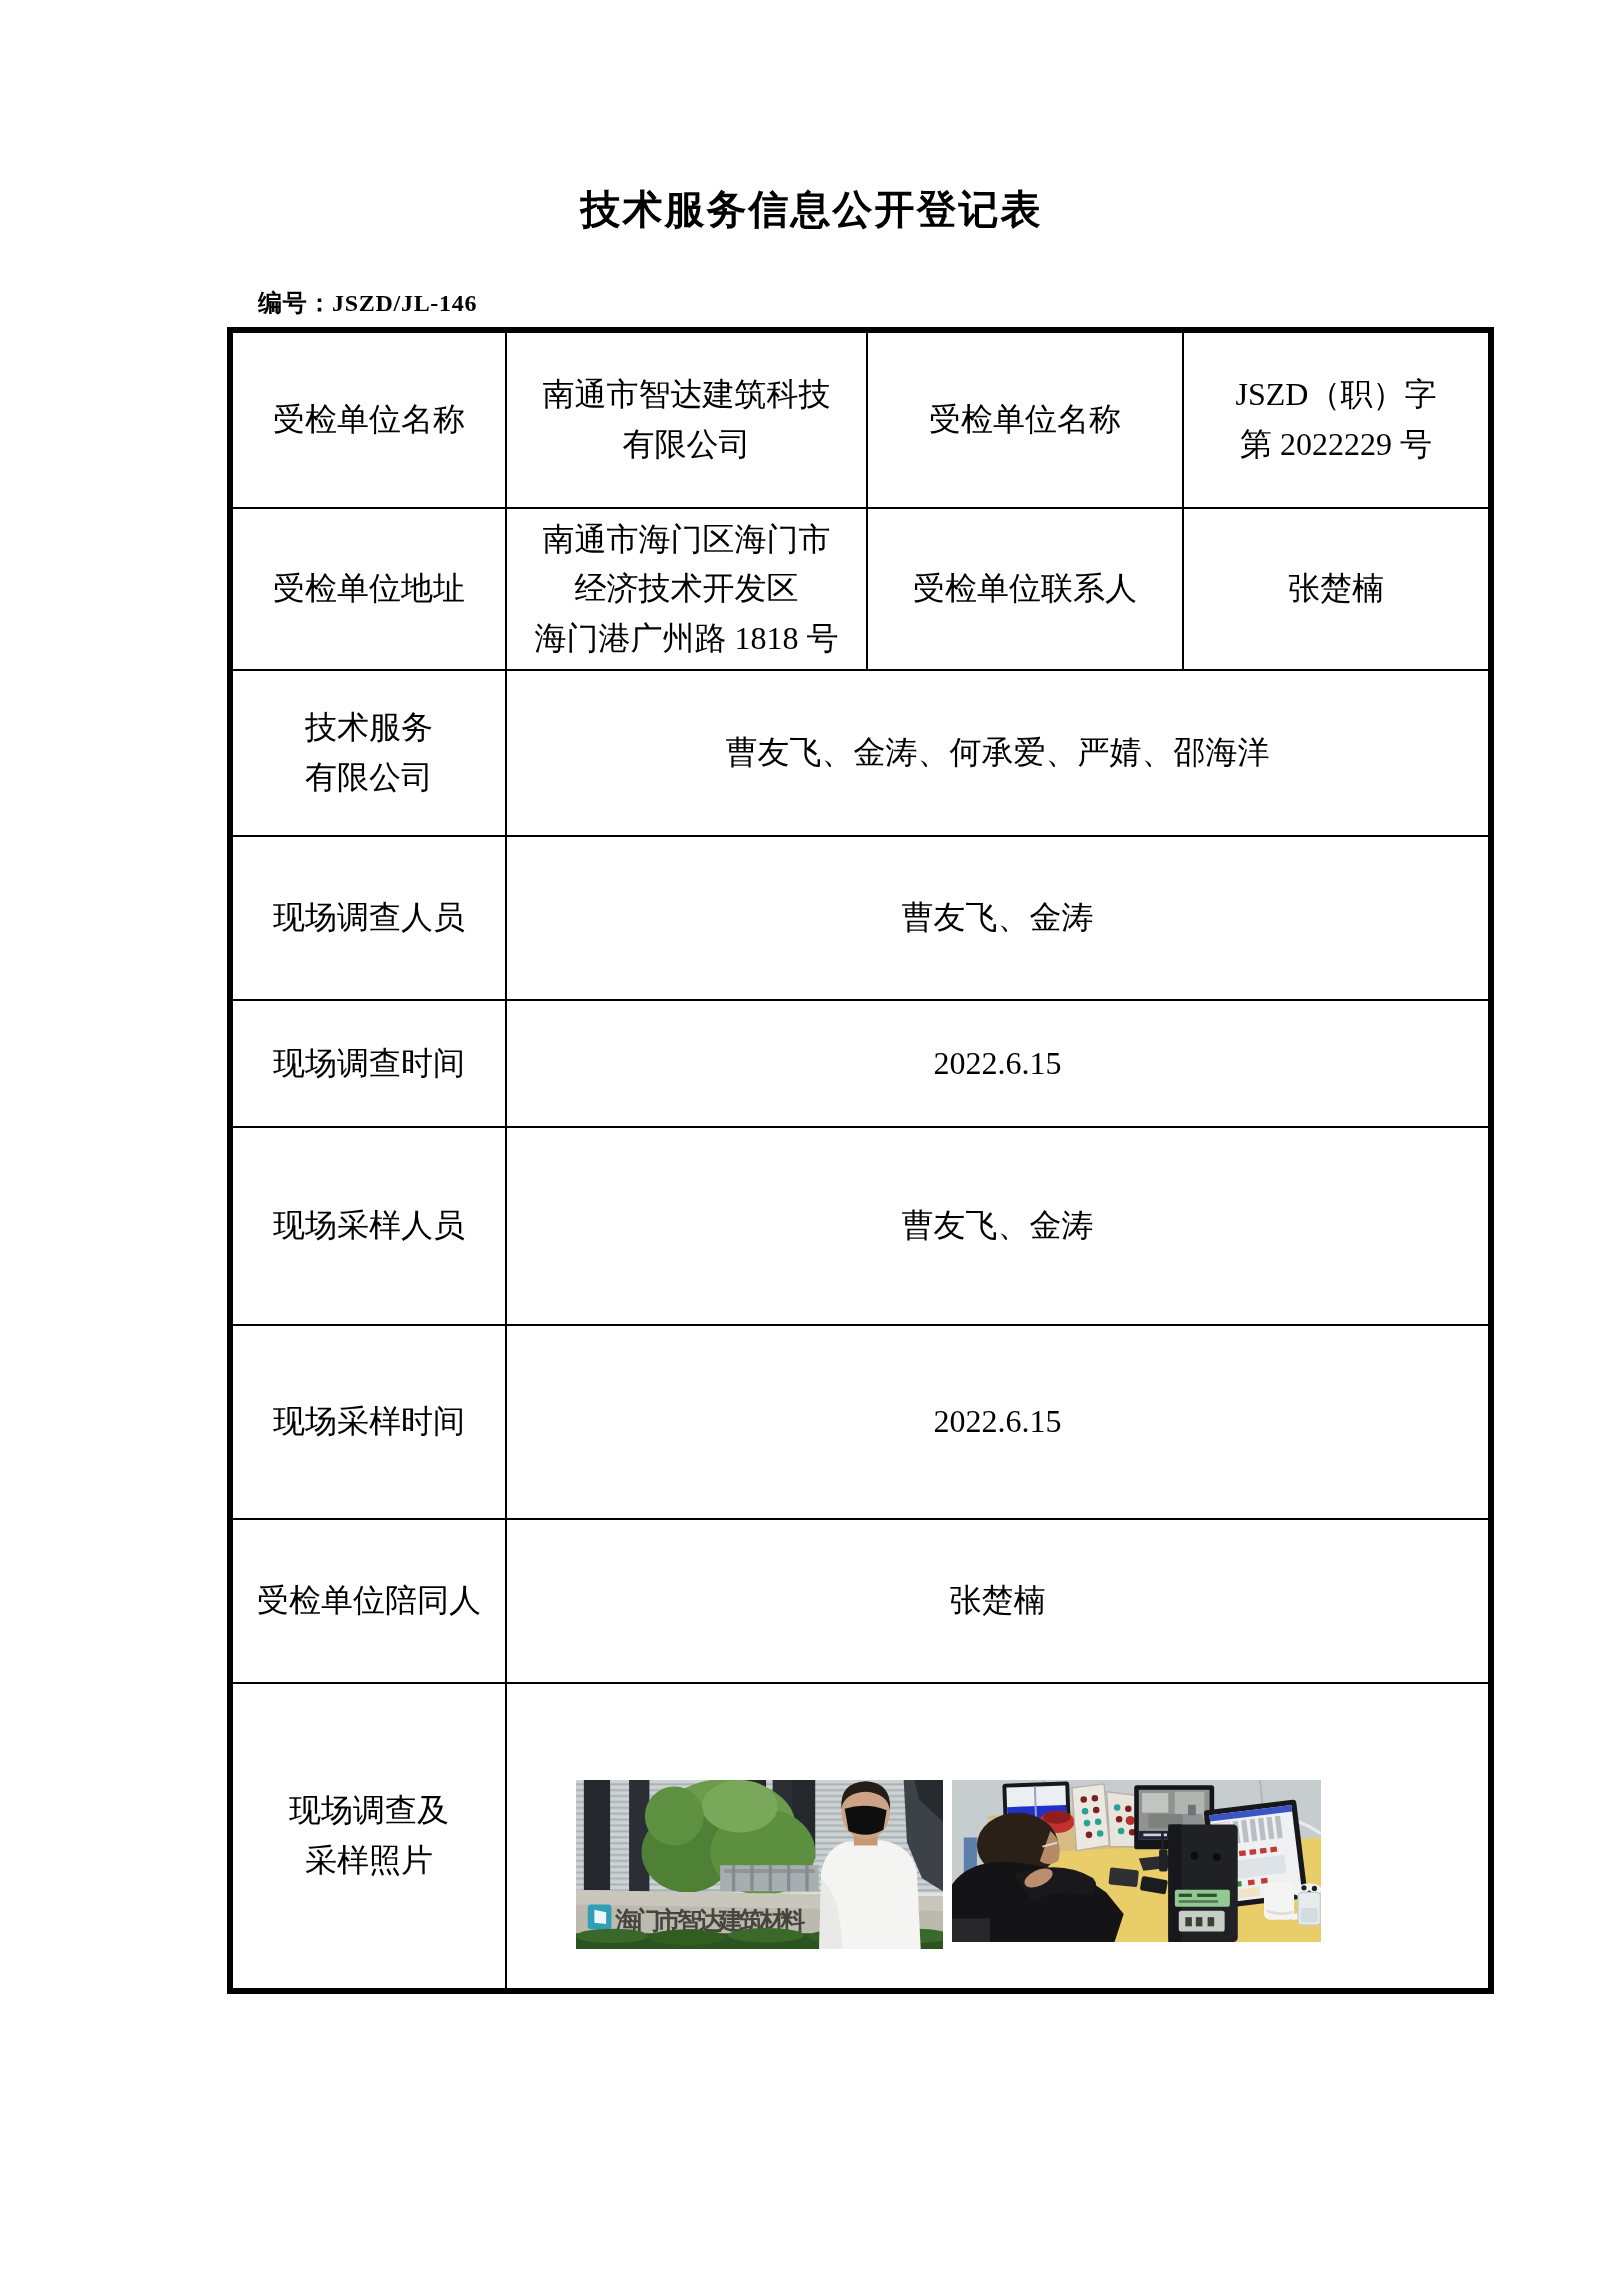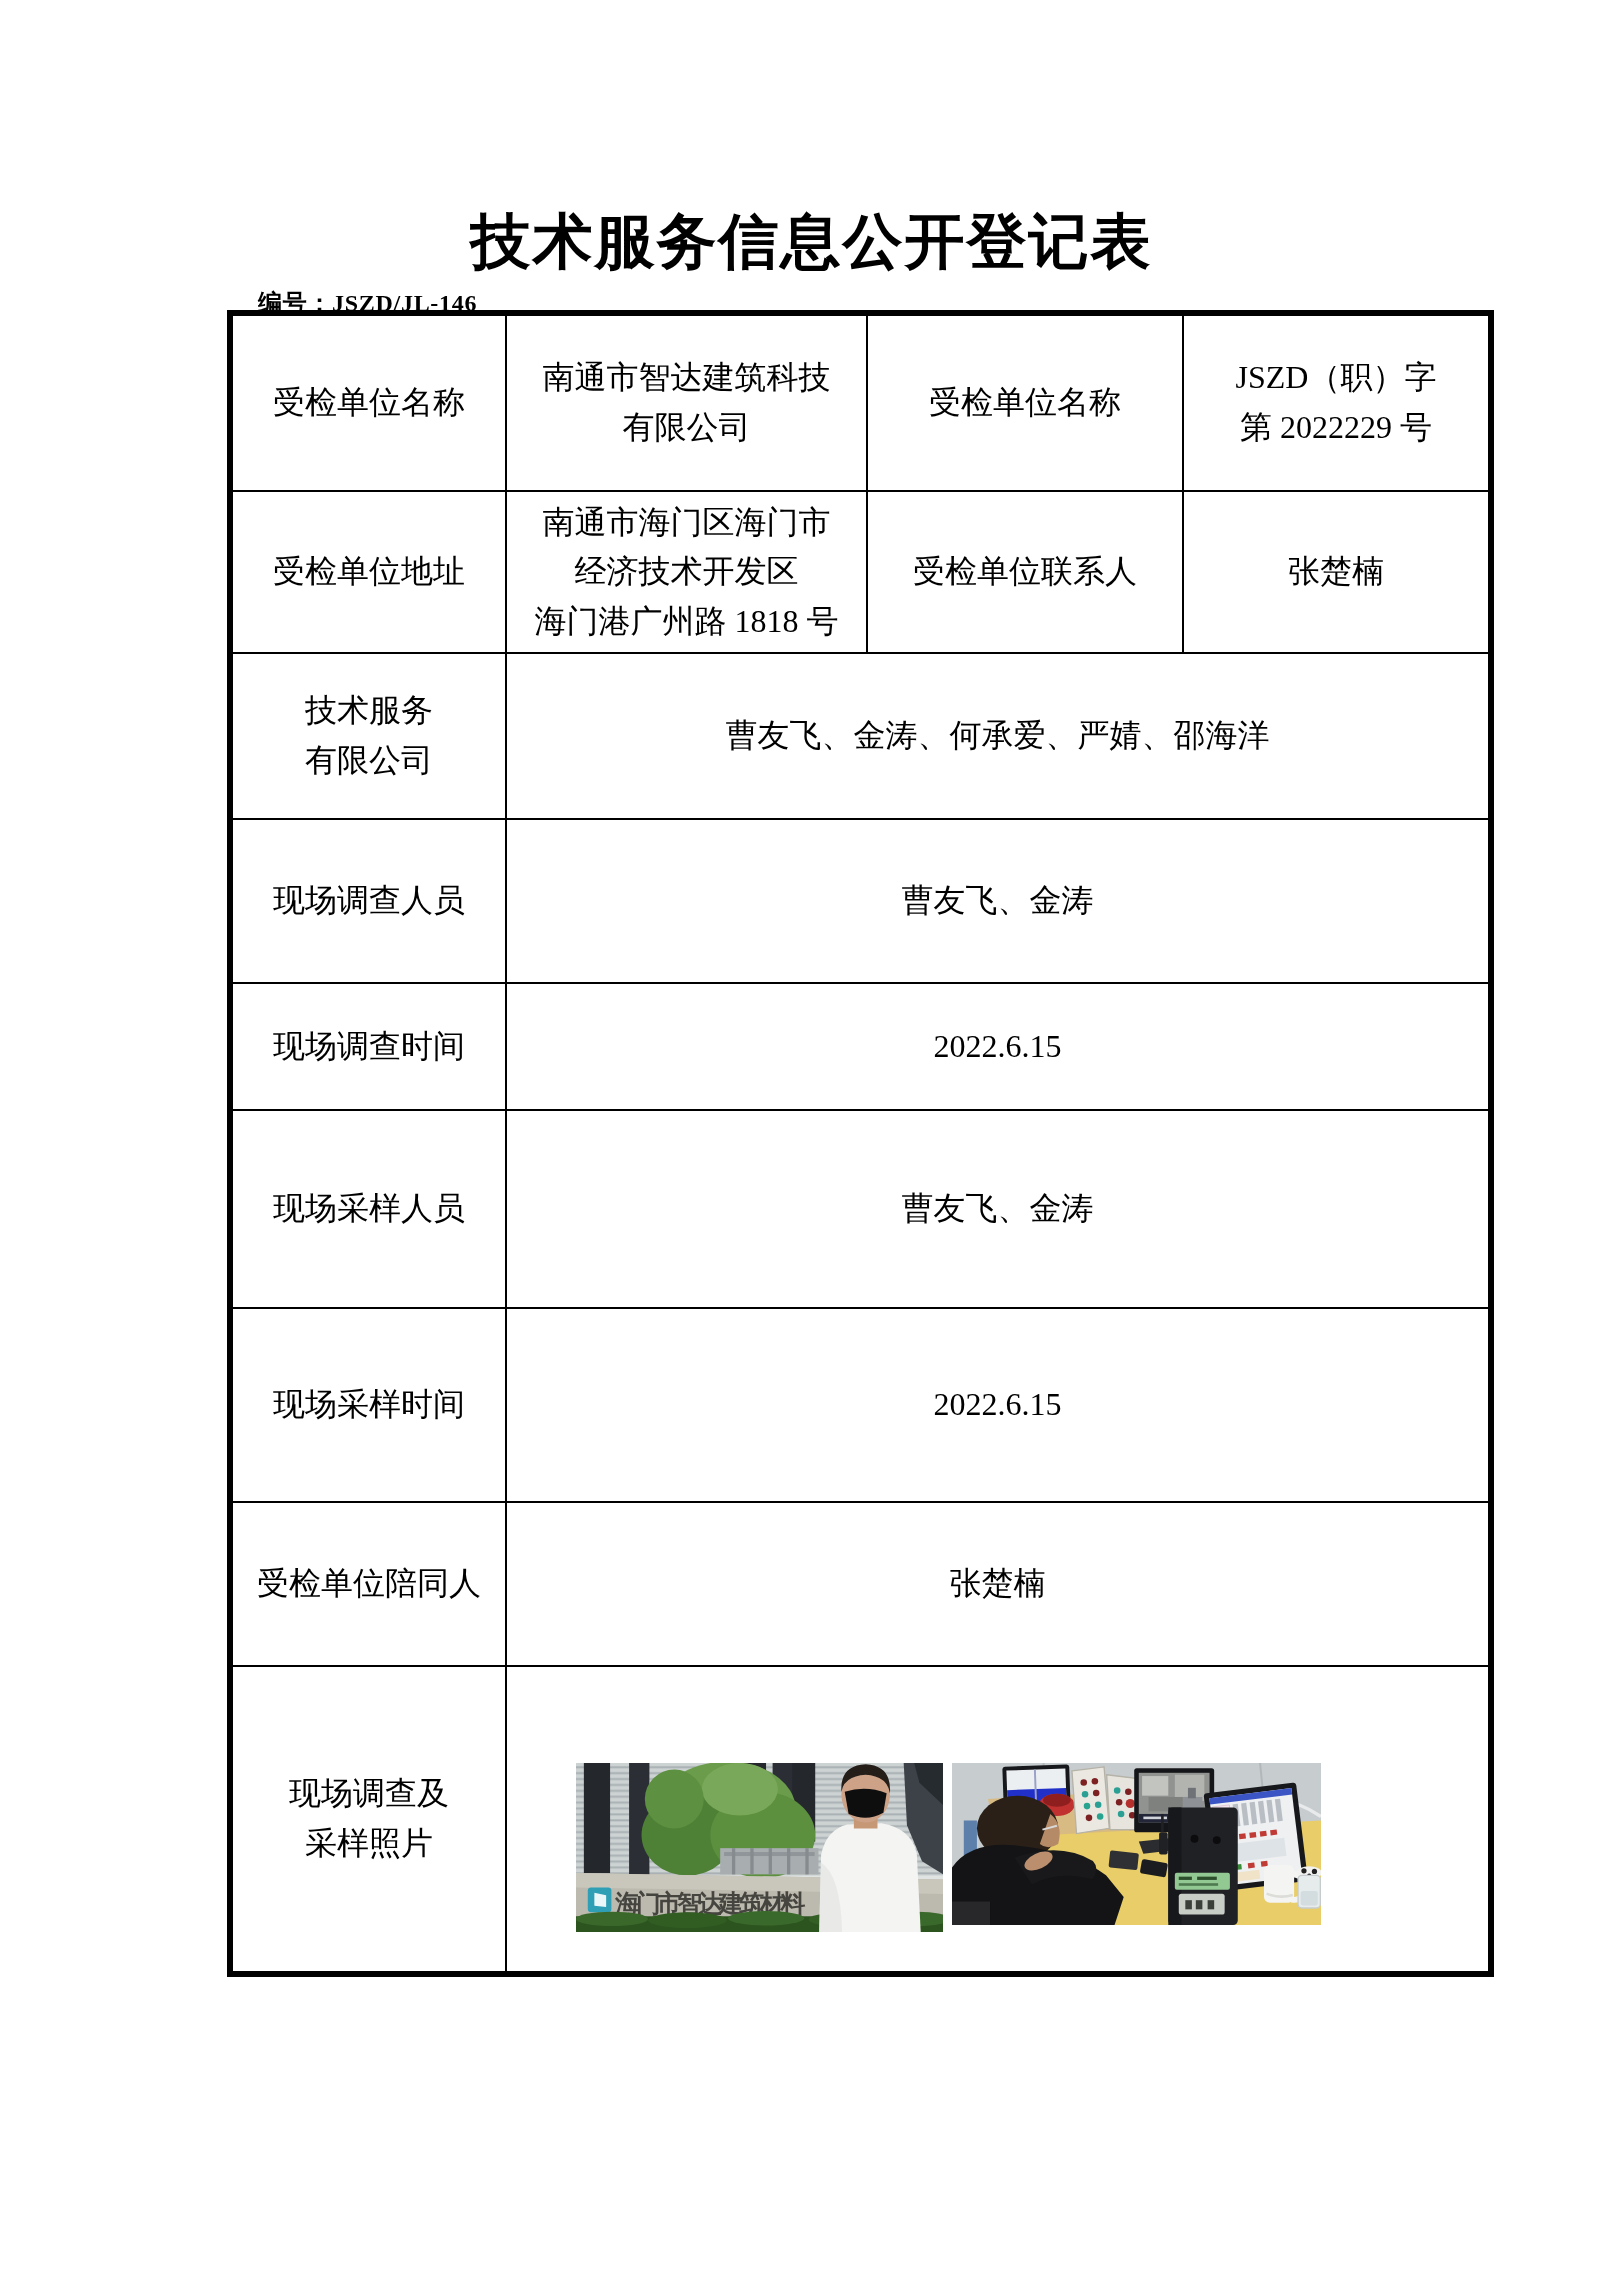"技术服务信息公开登记表" .doc-title { font-size: 60px -> 40px; top: 209px -> 188px }
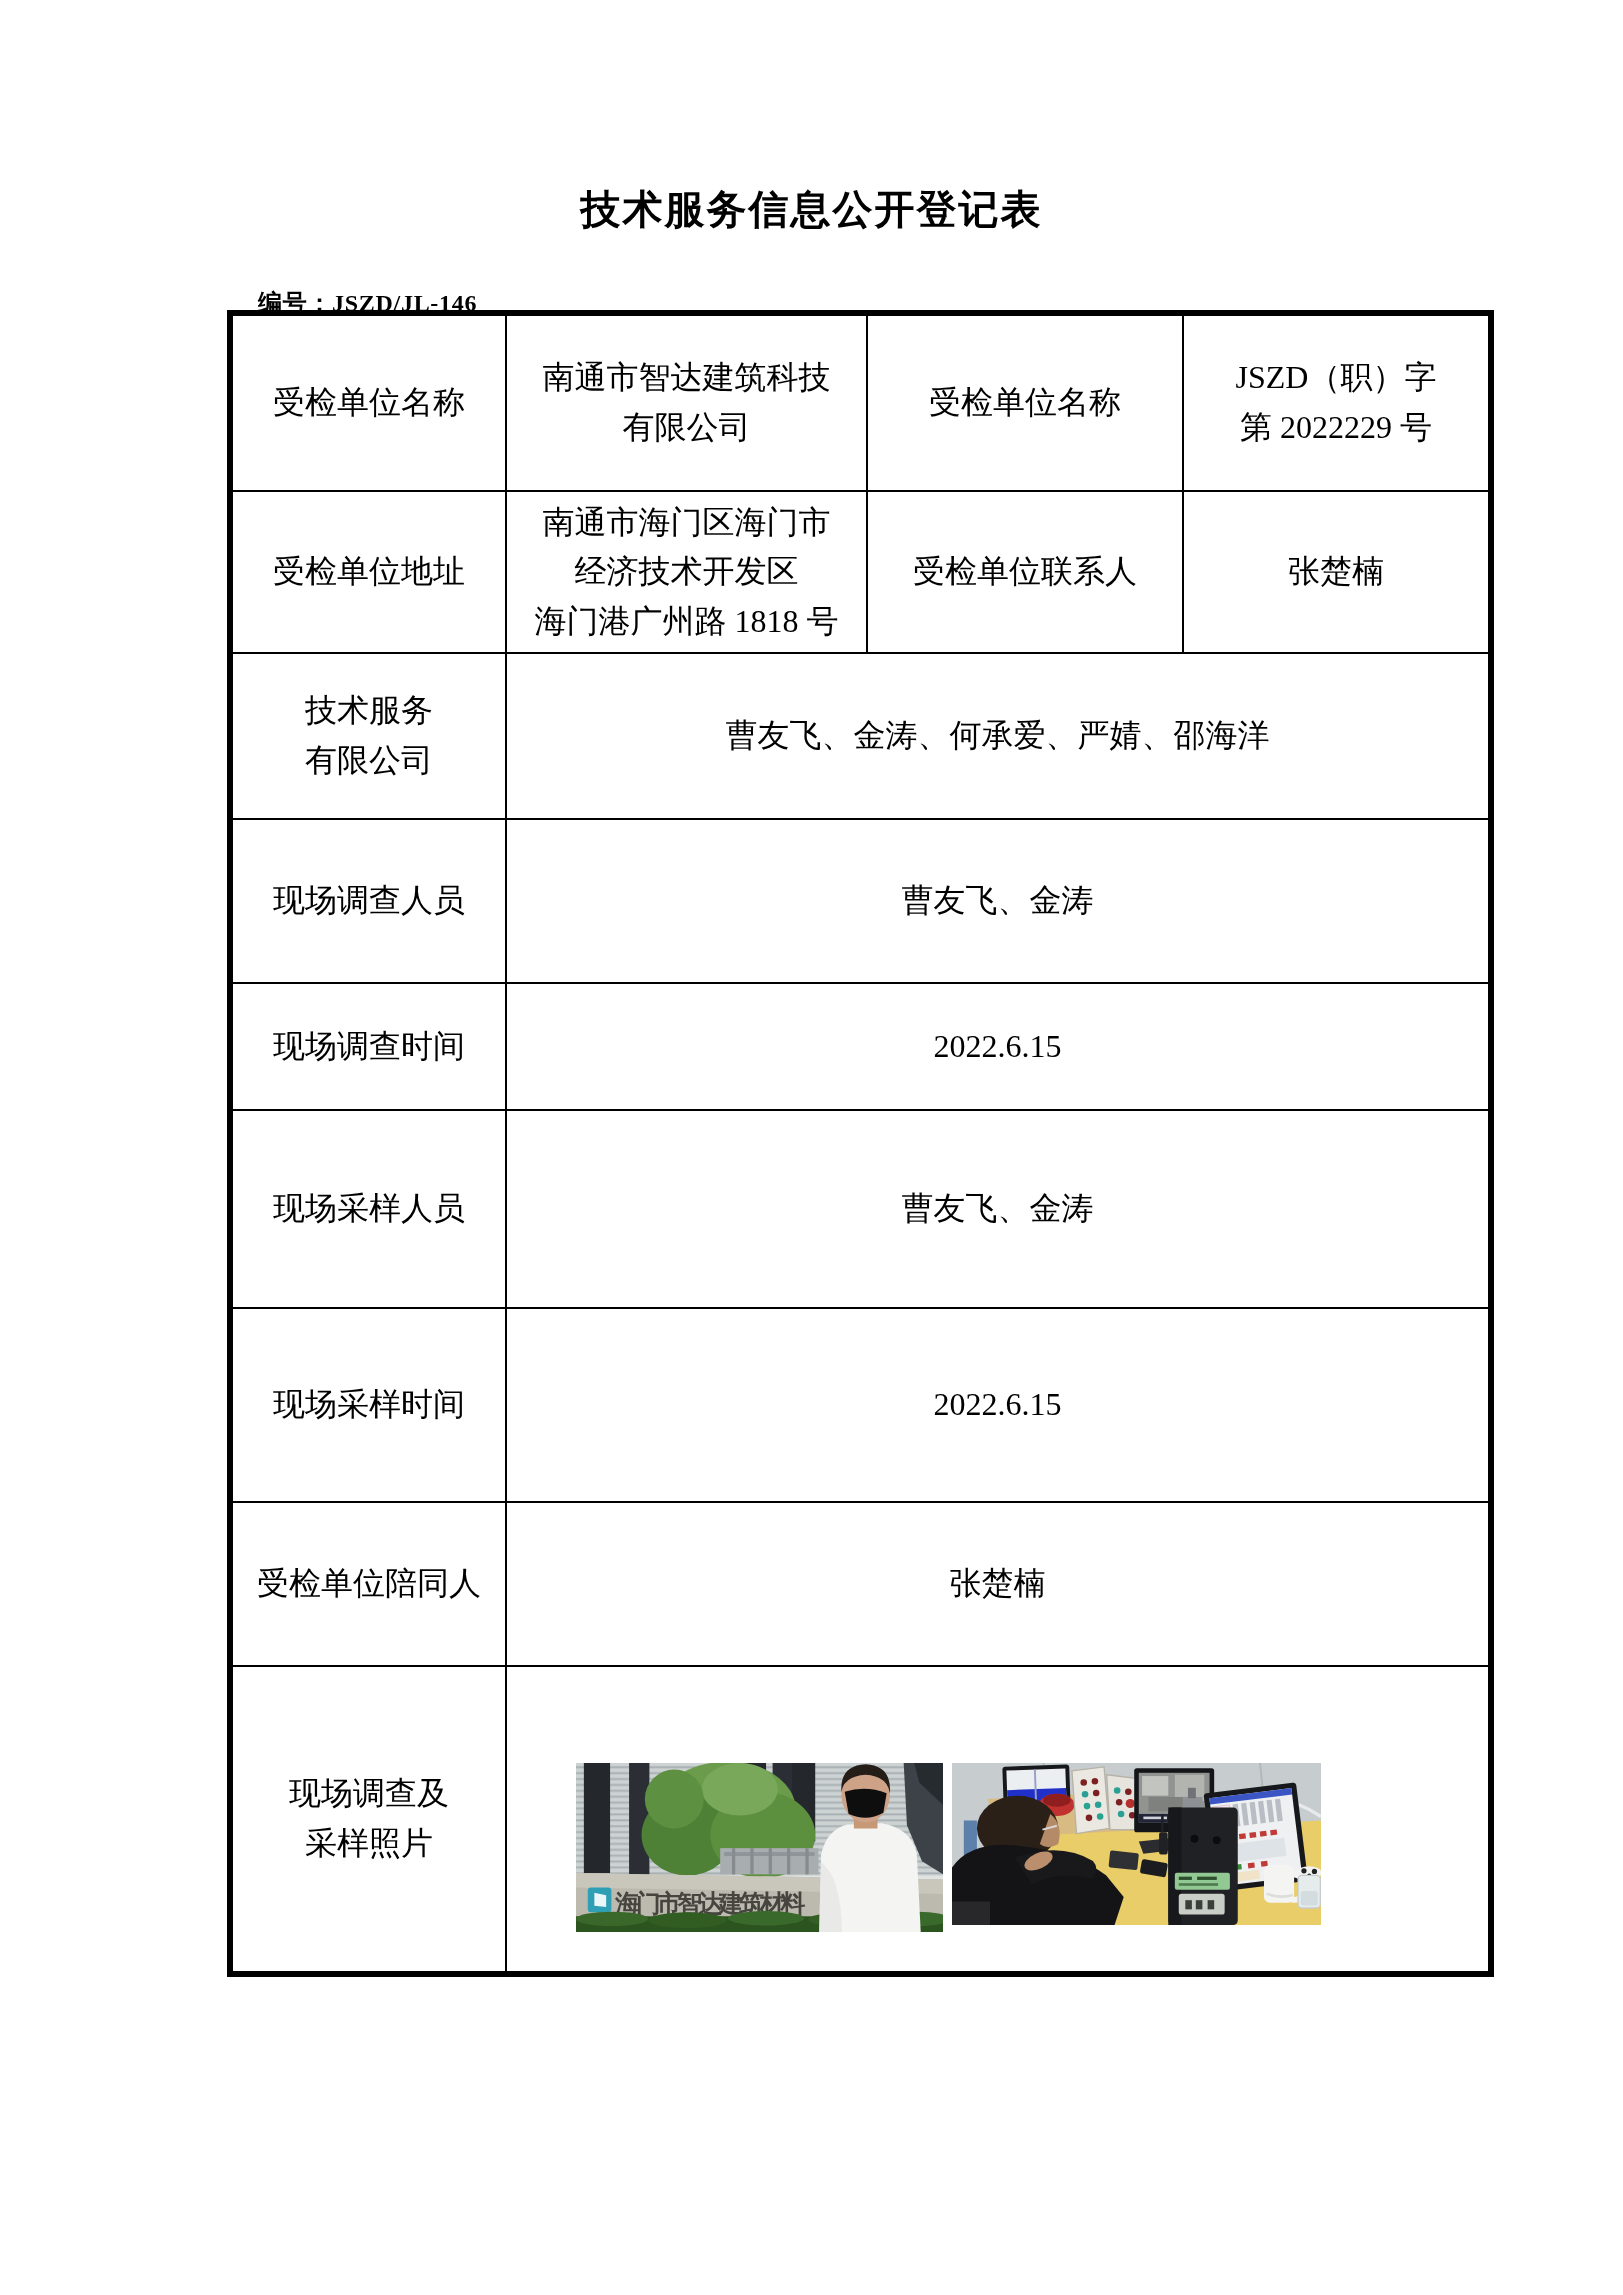"受检单位名称" table.form-table { top: 310px -> 327px }
